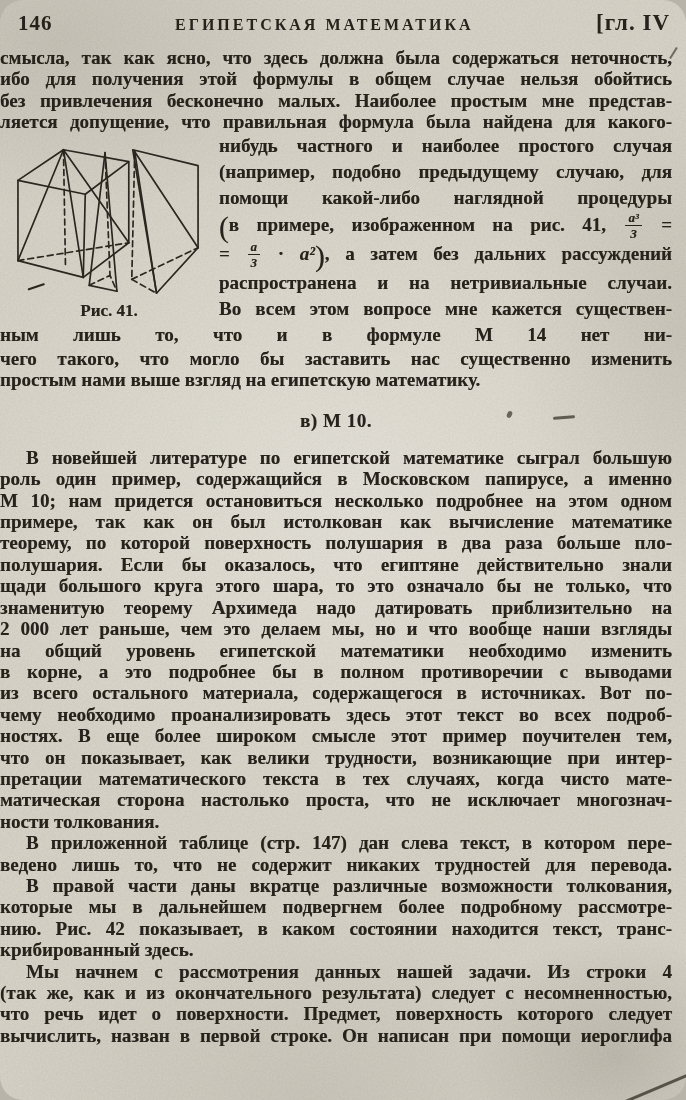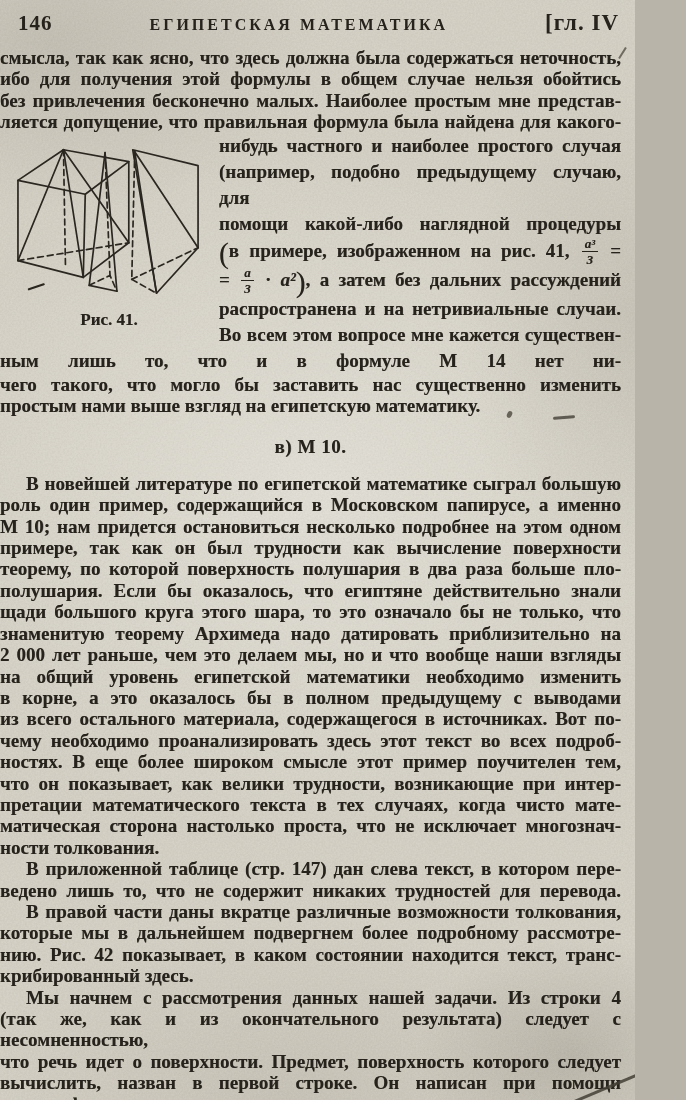"146" .page { border-radius: none -> 23px; width: 635px -> 686px }
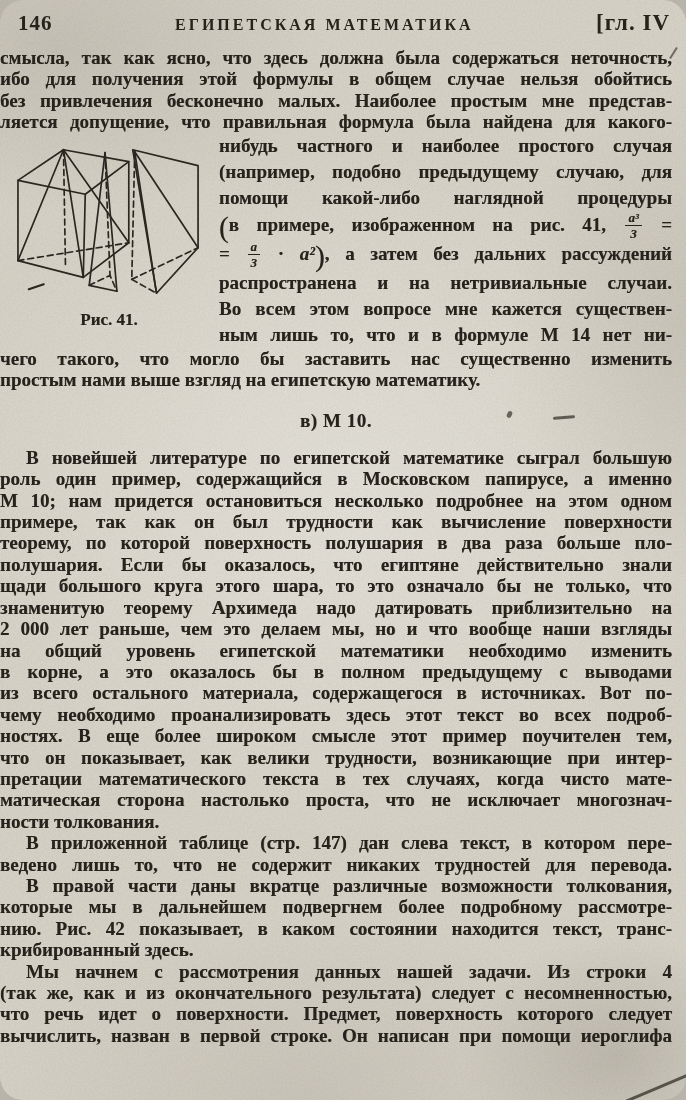"Рис. 41." .figwrap figcaption { margin-top: 9px -> none }
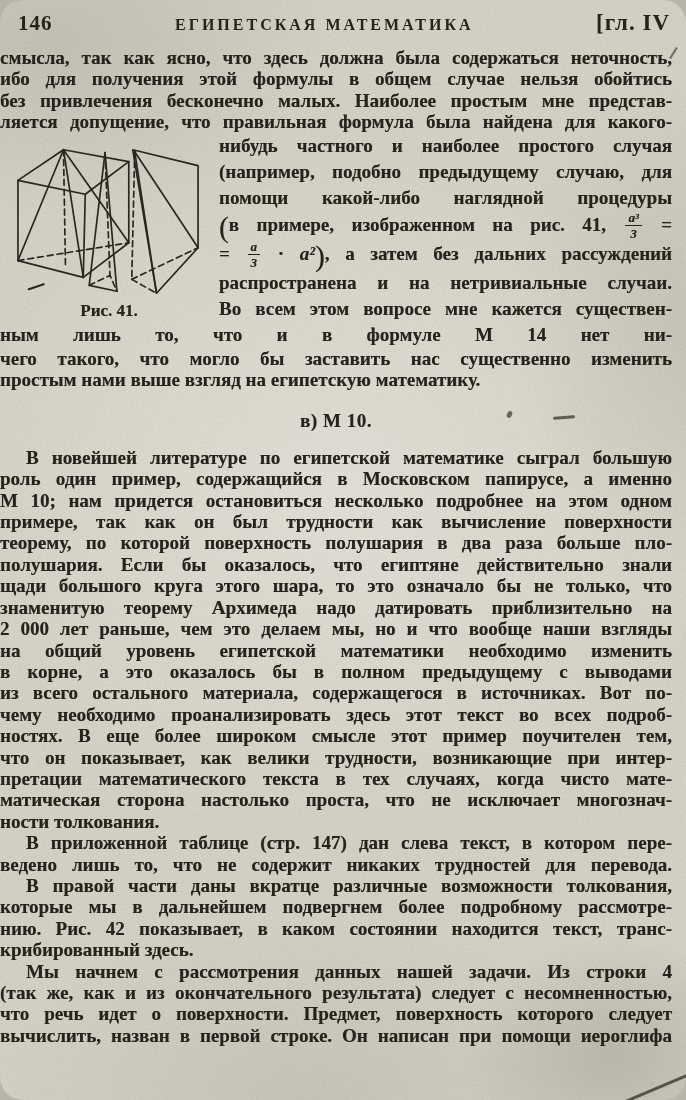"примере, так как он был" div.tline { text: трудности как вычисление поверхности -> истолкован как вычисление математике }
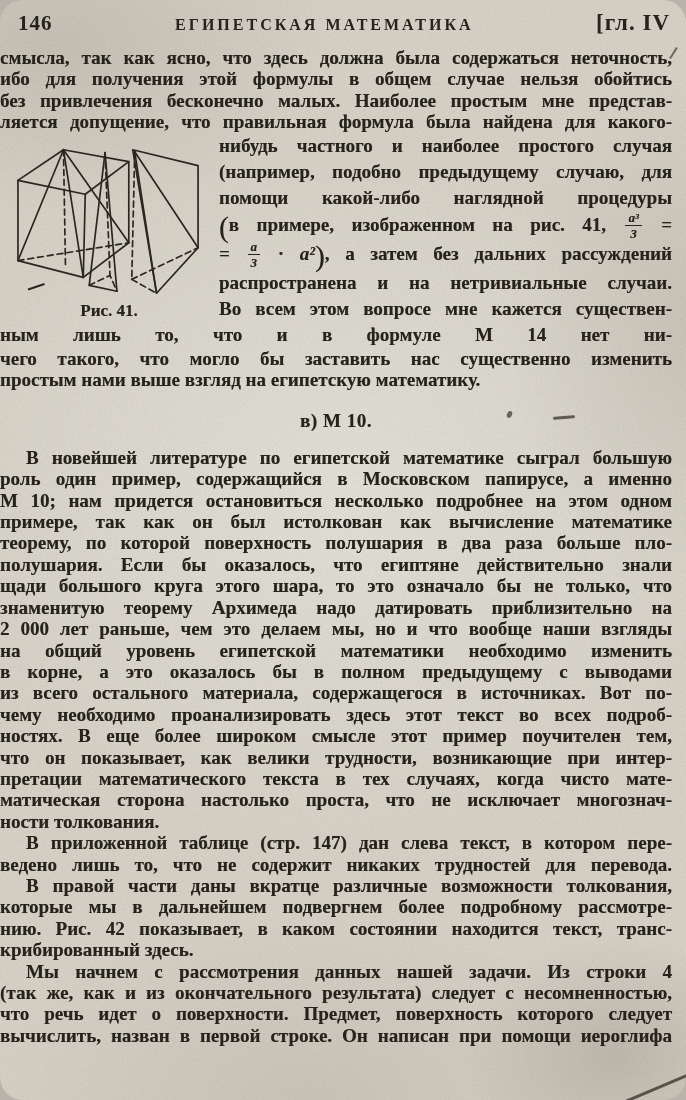"в корне, а это оказалось" div.tline { text: оказалось бы в полном предыдущему -> подробнее бы в полном противоречии }
